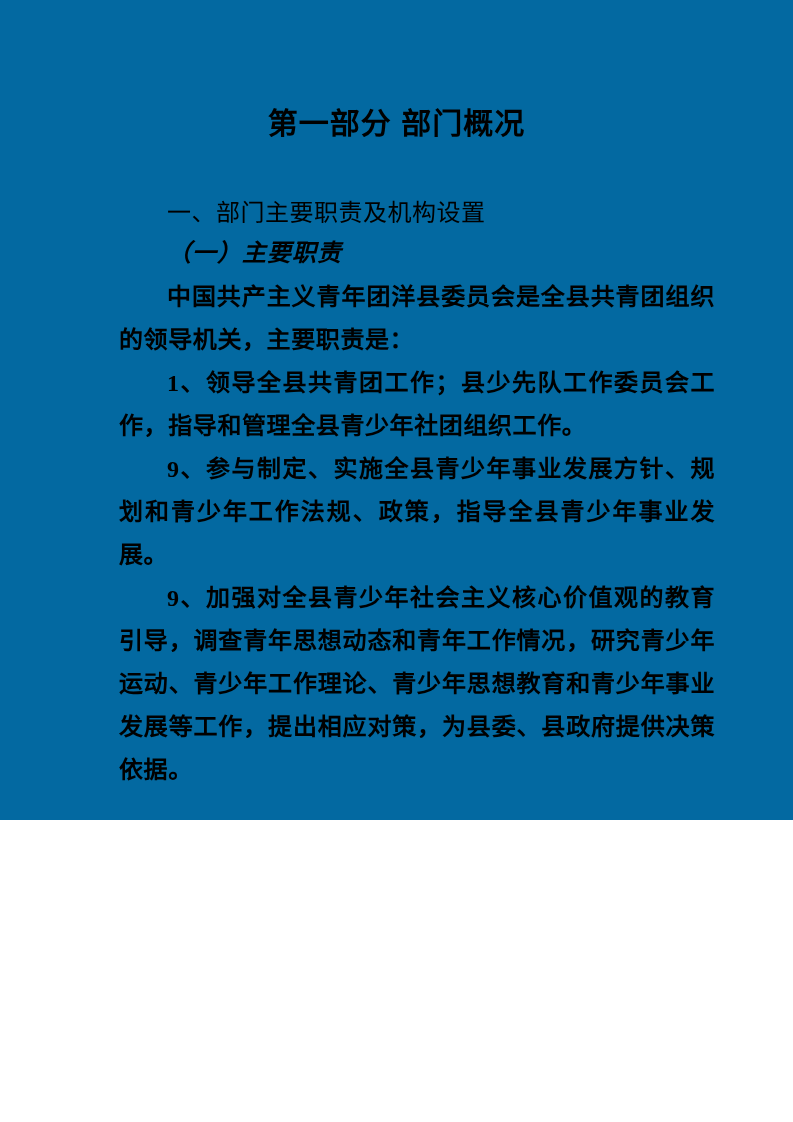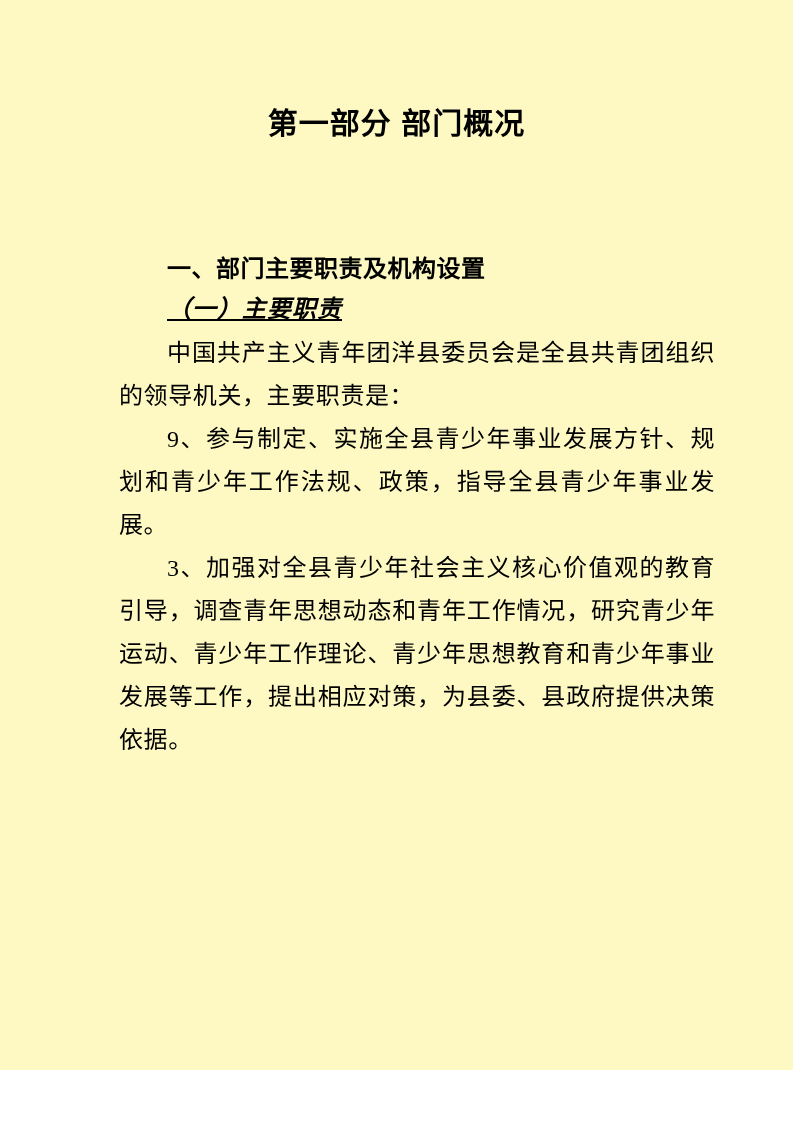"第一部分 部门概况" .page { background: #fef9c3 -> #0369a1; height: 1070px -> 820px }
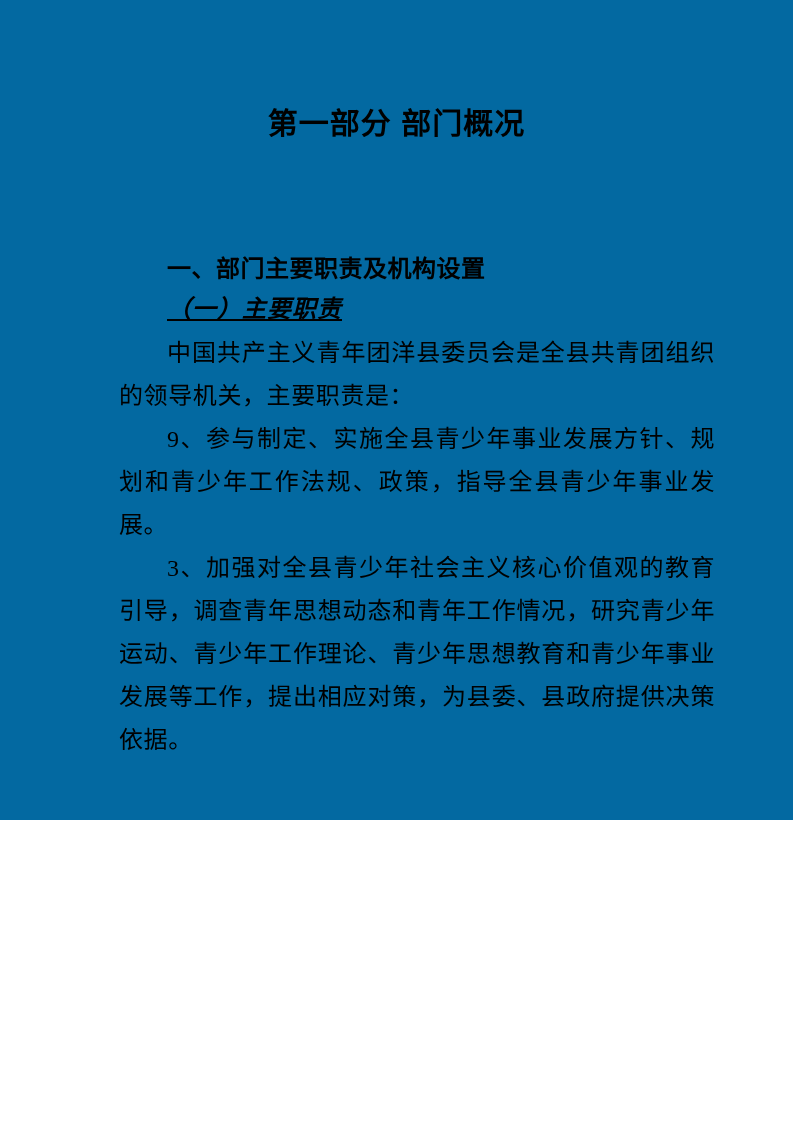"一、部门主要职责及机构设置" .section-heading { font-weight: bold -> normal; margin: 112px 0 0 0 -> 56px 0 0 0 }
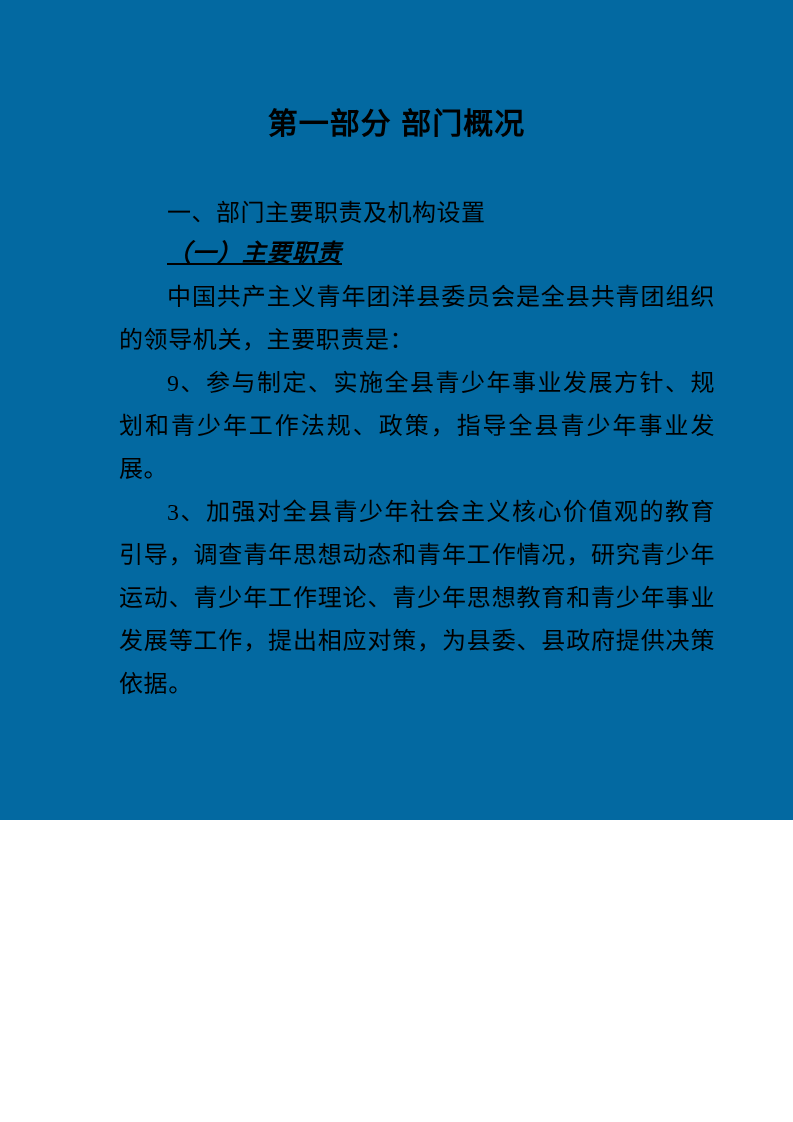"（一）主要职责" .subsection-heading { text-decoration: underline -> none }
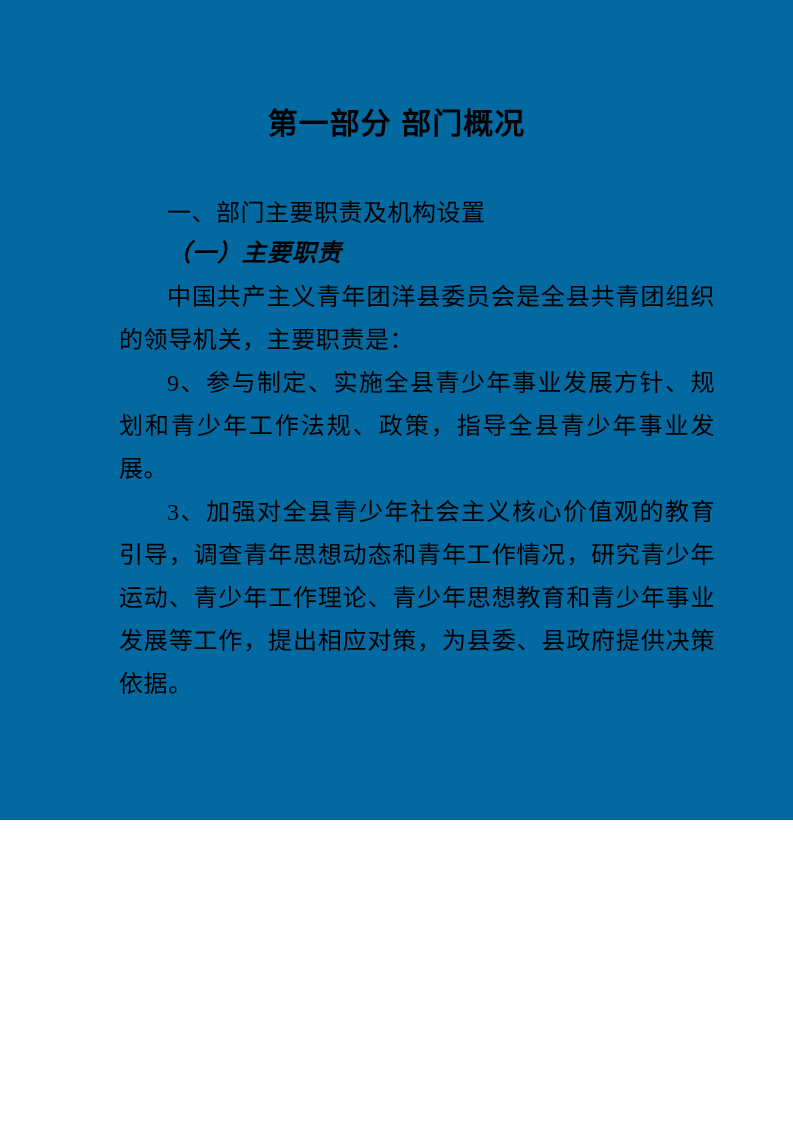"中国共产主义青年团洋县委员会是全县共青团组织的领导机关，主要职责是：" .body-text { font-weight: none -> bold }
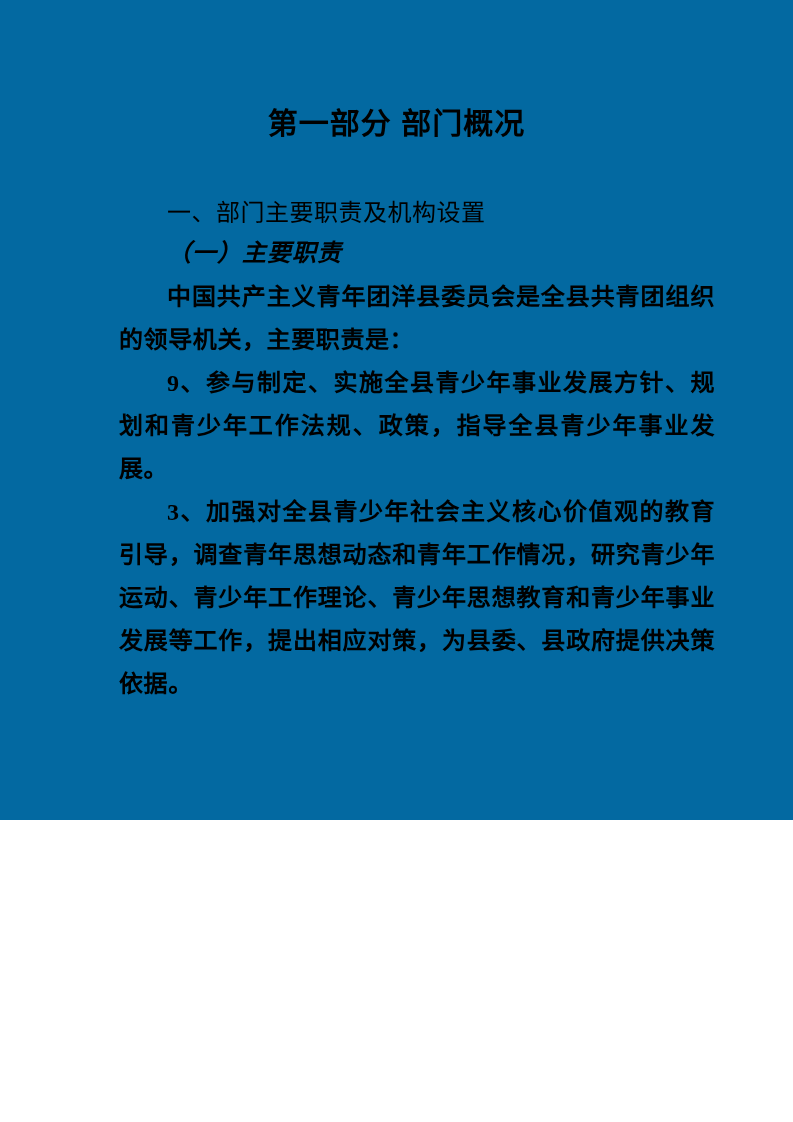"1、领导全县共青团工作；县少先队工作委员会工作，指导和管理全县青少年社团组织工作" p { html: none -> <p>1、领导全县共青团工作；县少先队工作委员会工作，指导和管理全县青少年社团组织工作。</p> }
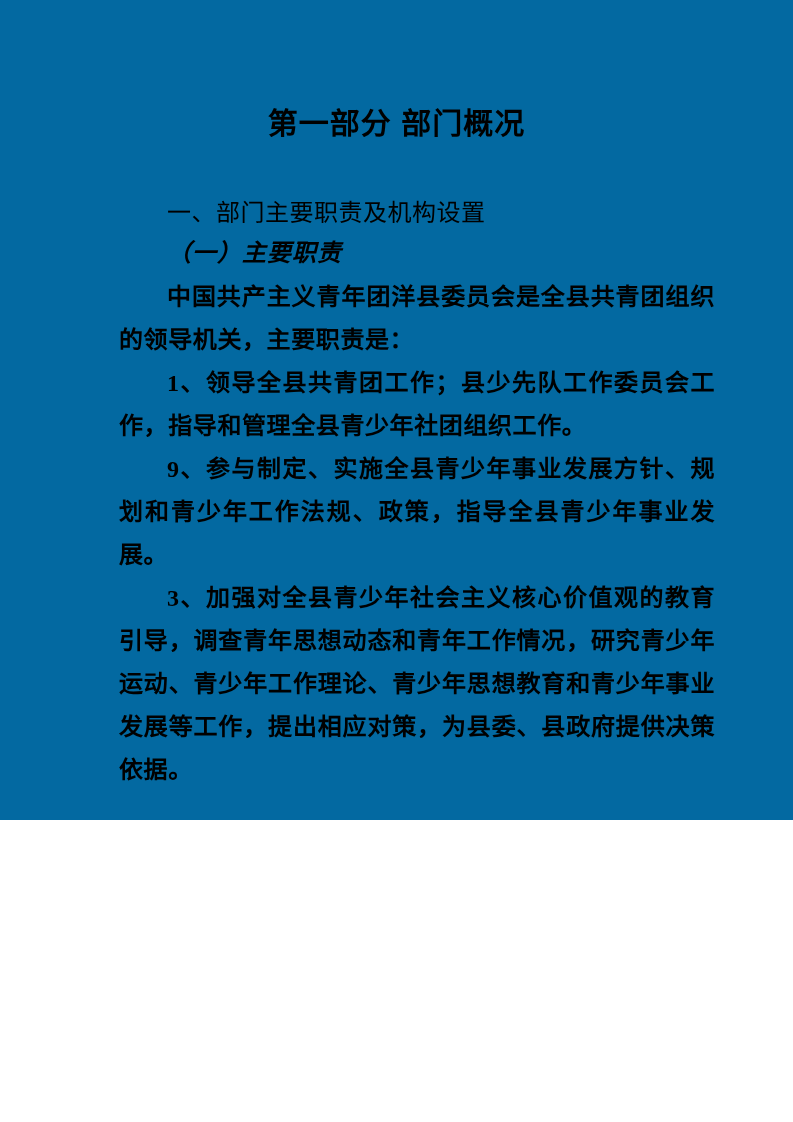"3、加强对全县青少年社会主义核心价值观的教育引导，调查青年思想动态和青年工作情况" p { text: 3 -> 9 }
